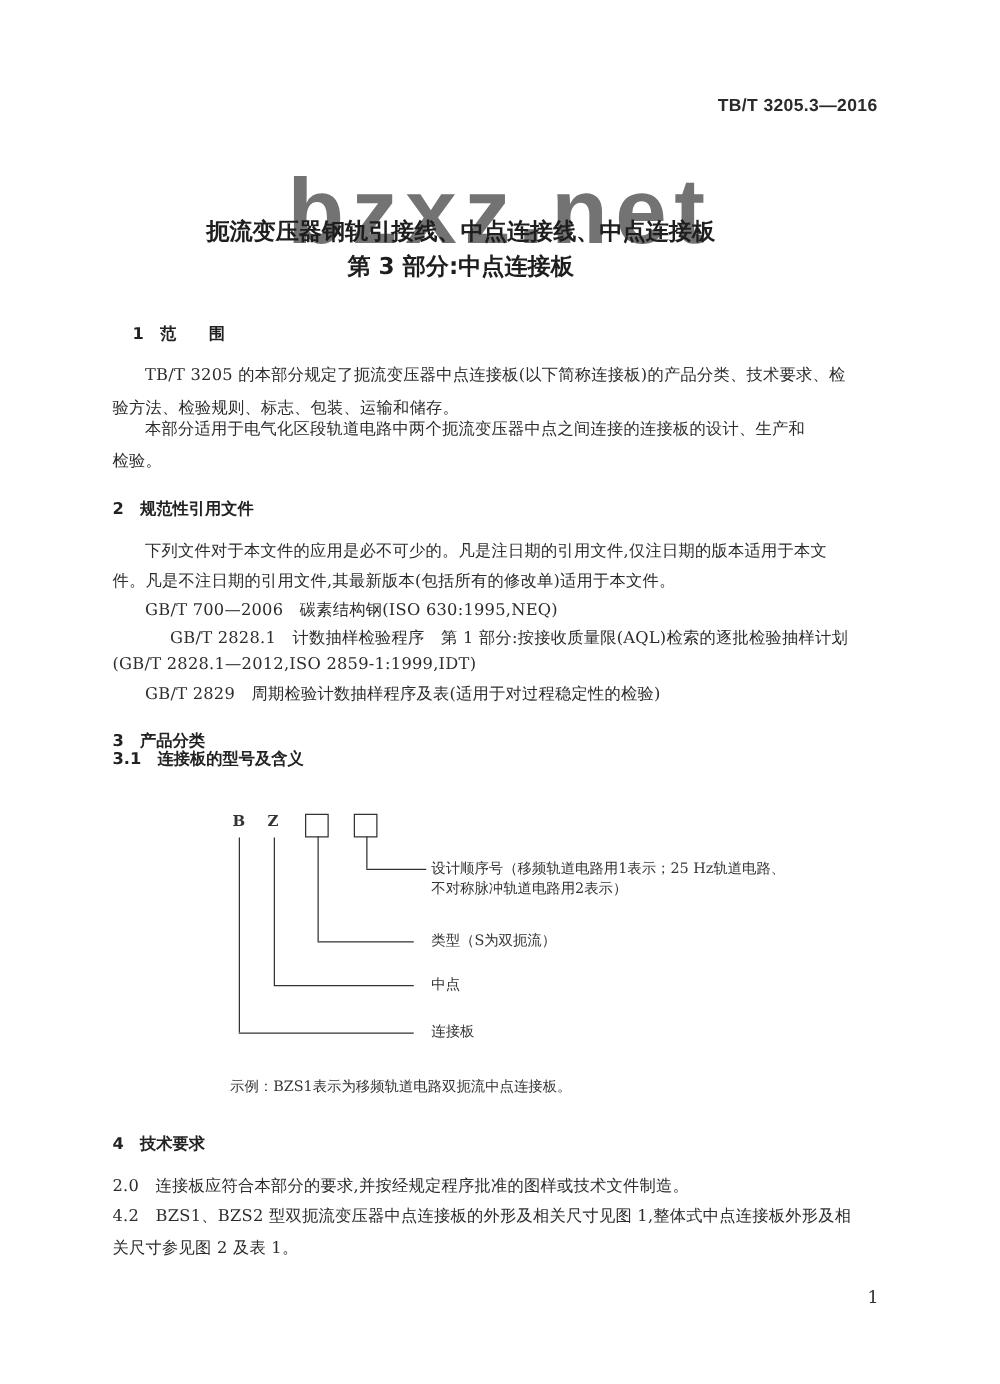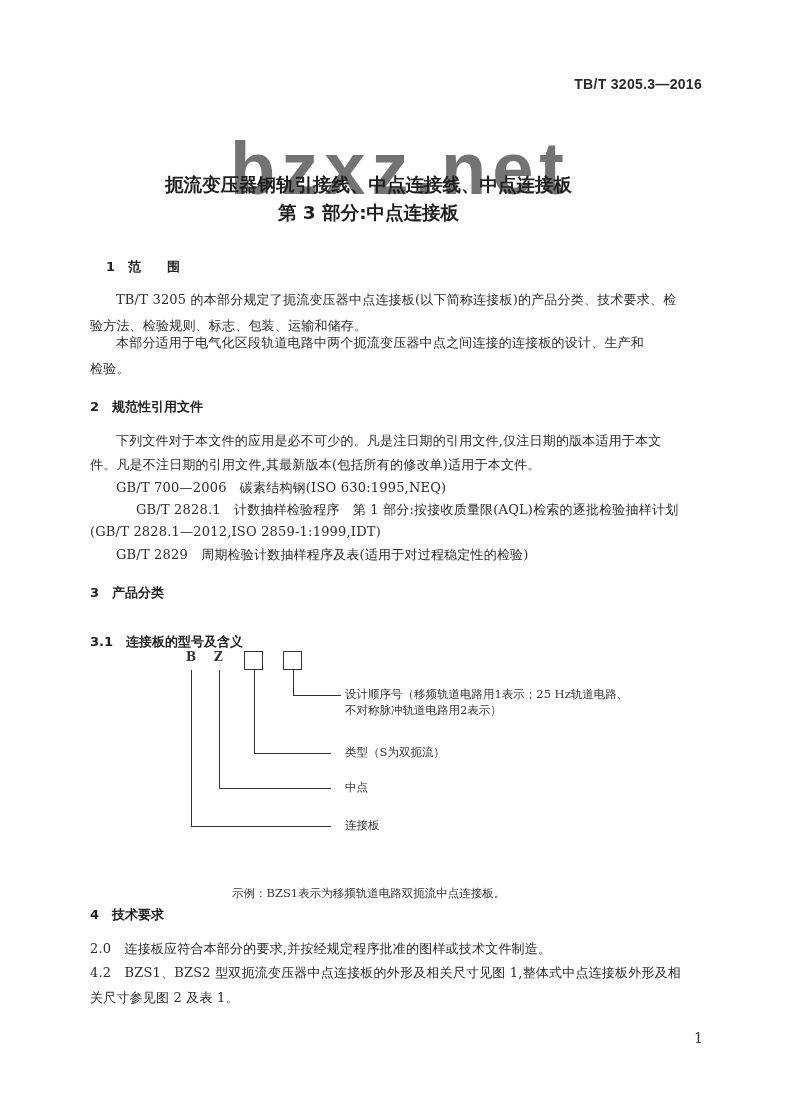"3.1 连接板的型号及含义" div.abs { top: 633px -> 598px }
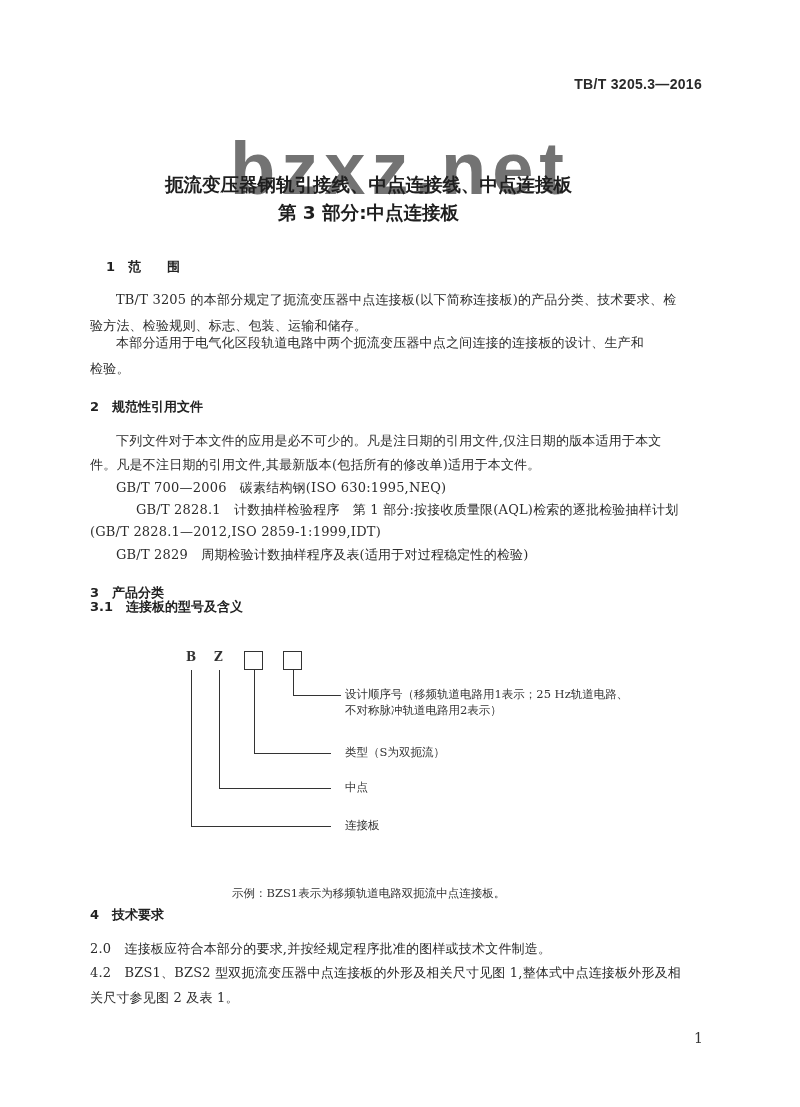"示例：BZS1表示为移频轨道电路双扼流中点连接板。" div.abs { margin-left: 48px -> none; top: 886px -> 862px }
